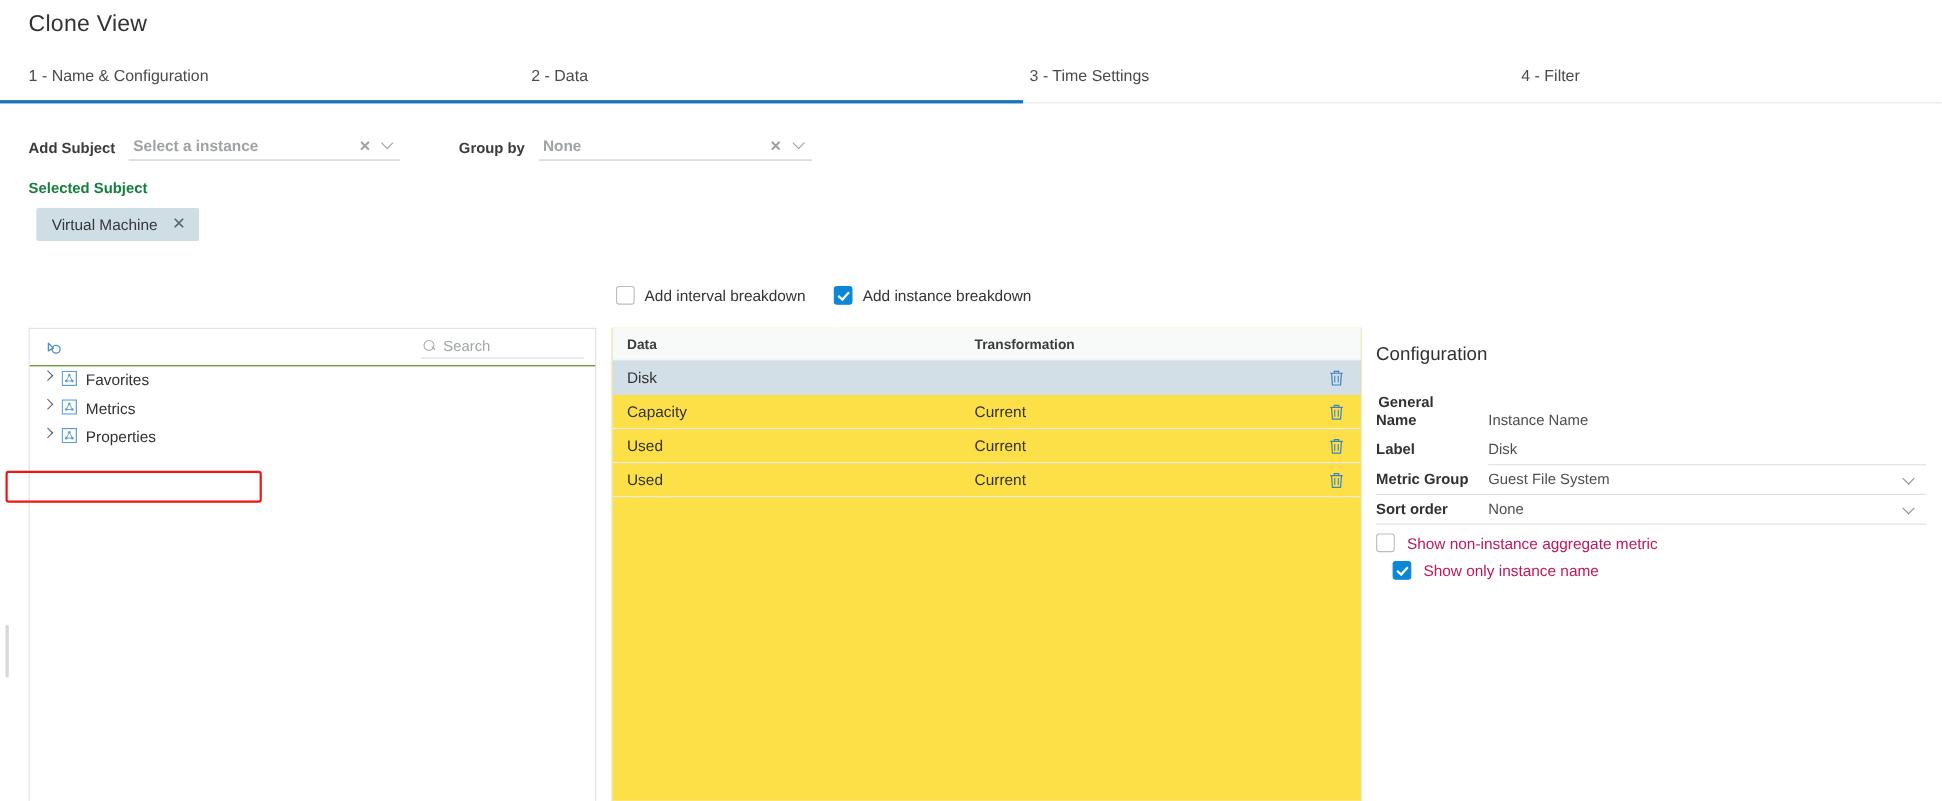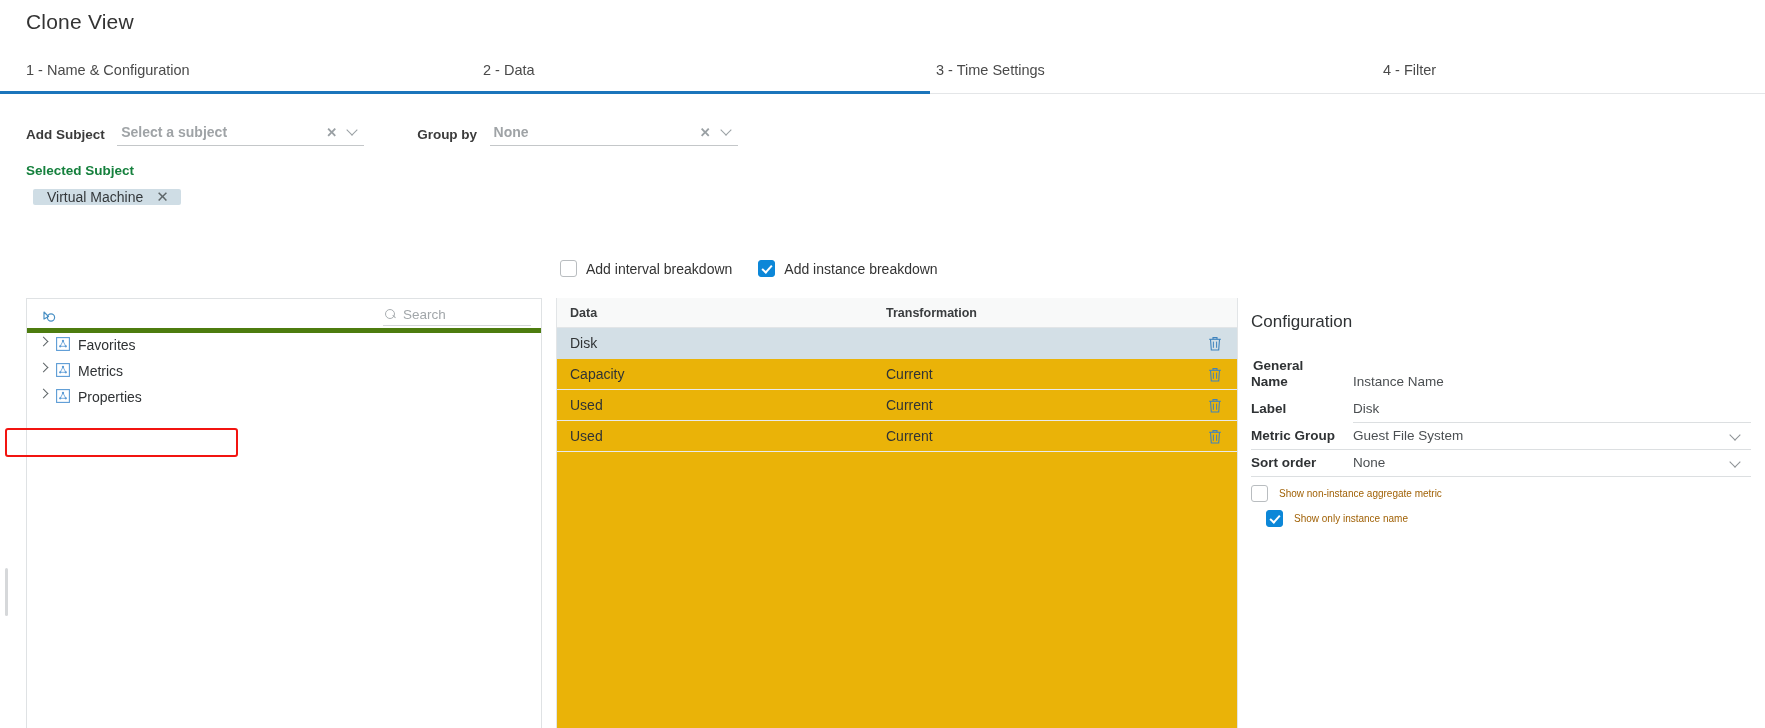"Select a subject" span.val { text: subject -> instance }
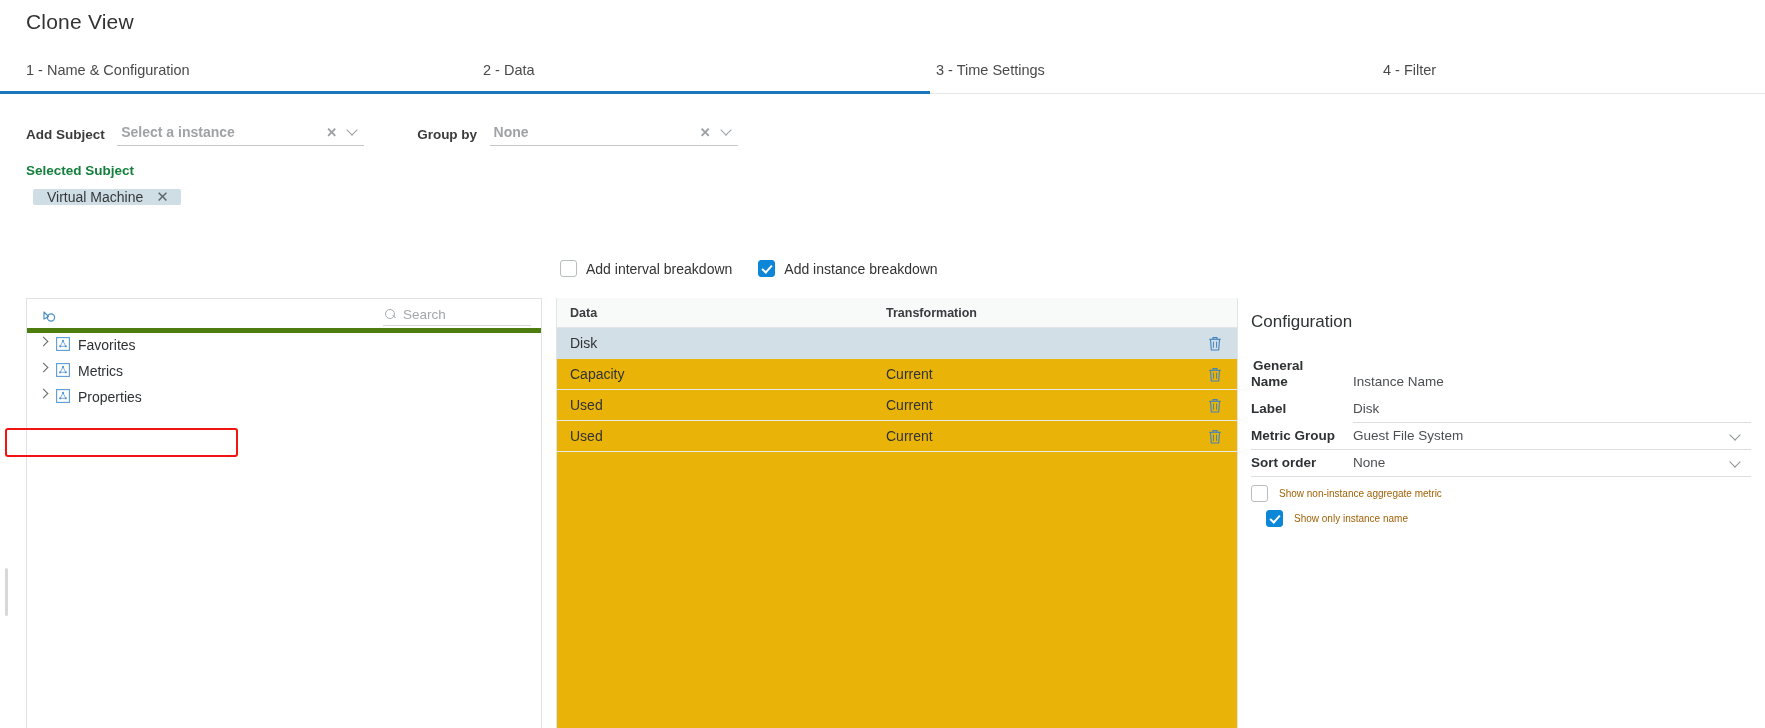"Virtual Machine" .chip { height: 16px -> 30px }
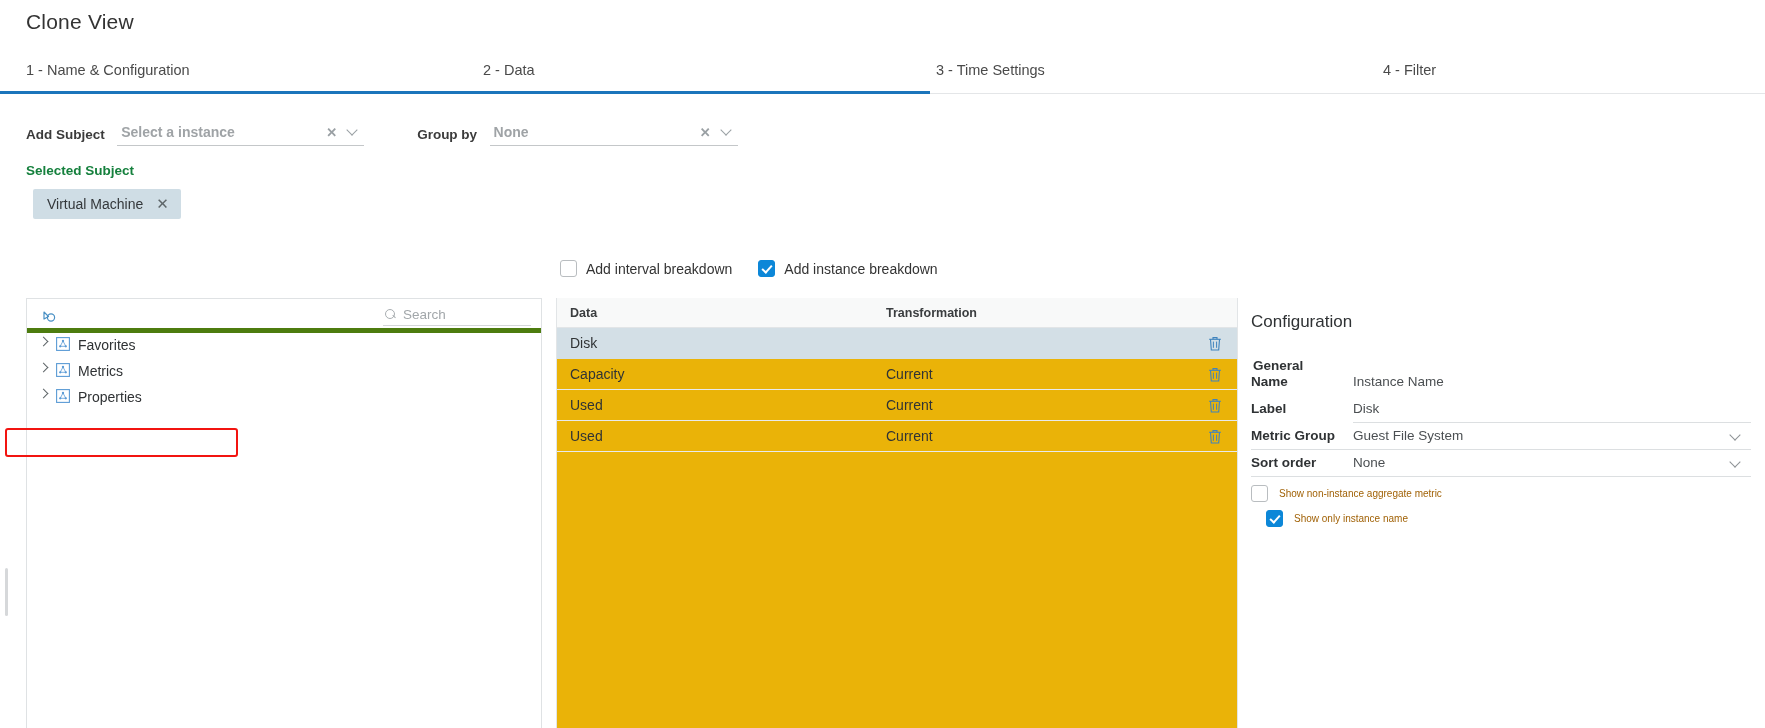"Search" .tree-toolbar { border-bottom: 5px solid #4d7c0f -> 1px solid #4d7c0f }
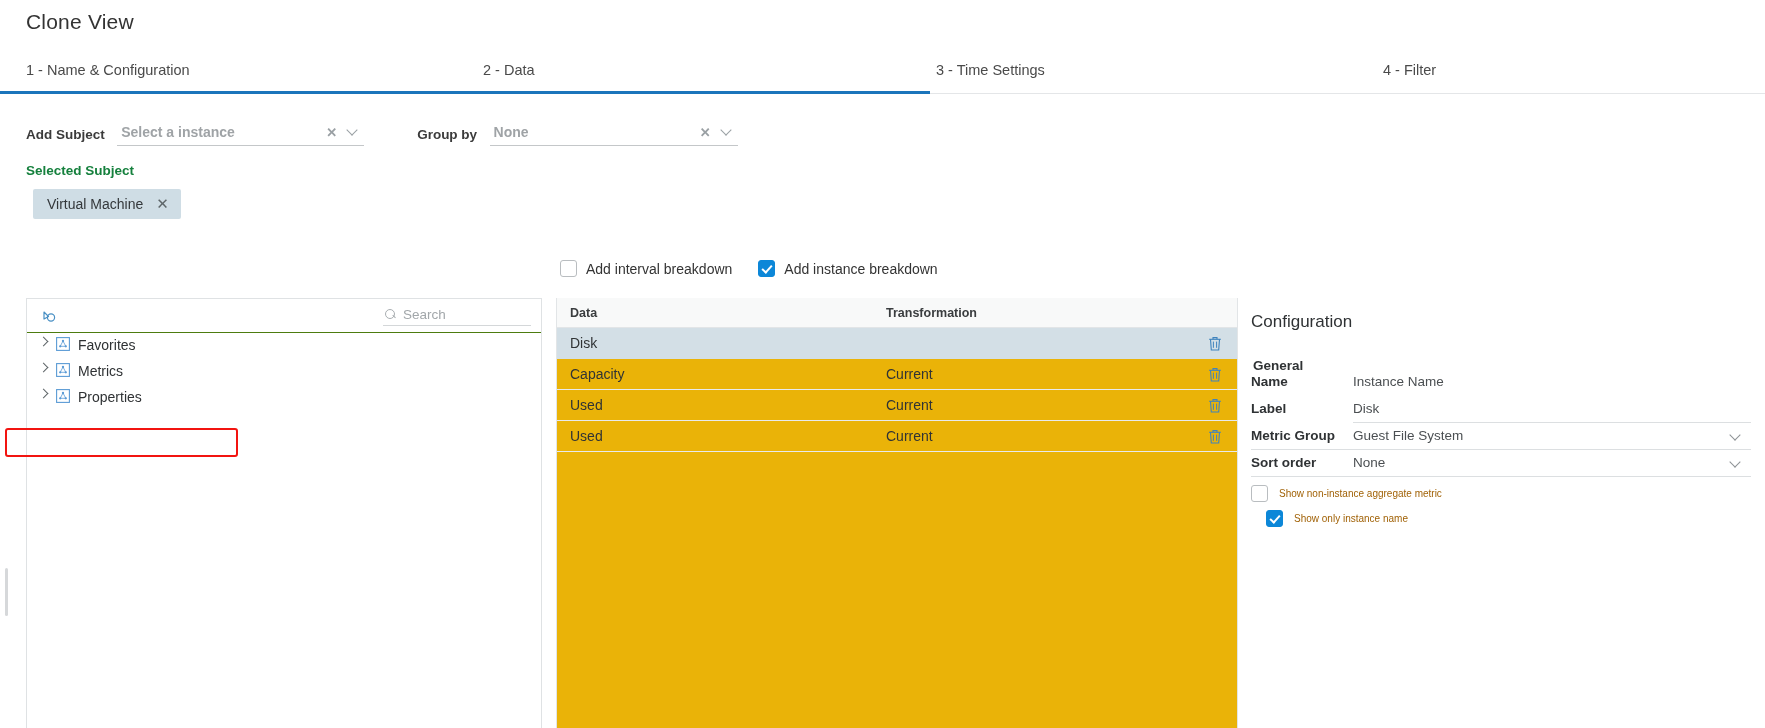"Data" .data-panel { background: #eab308 -> #fde047 }
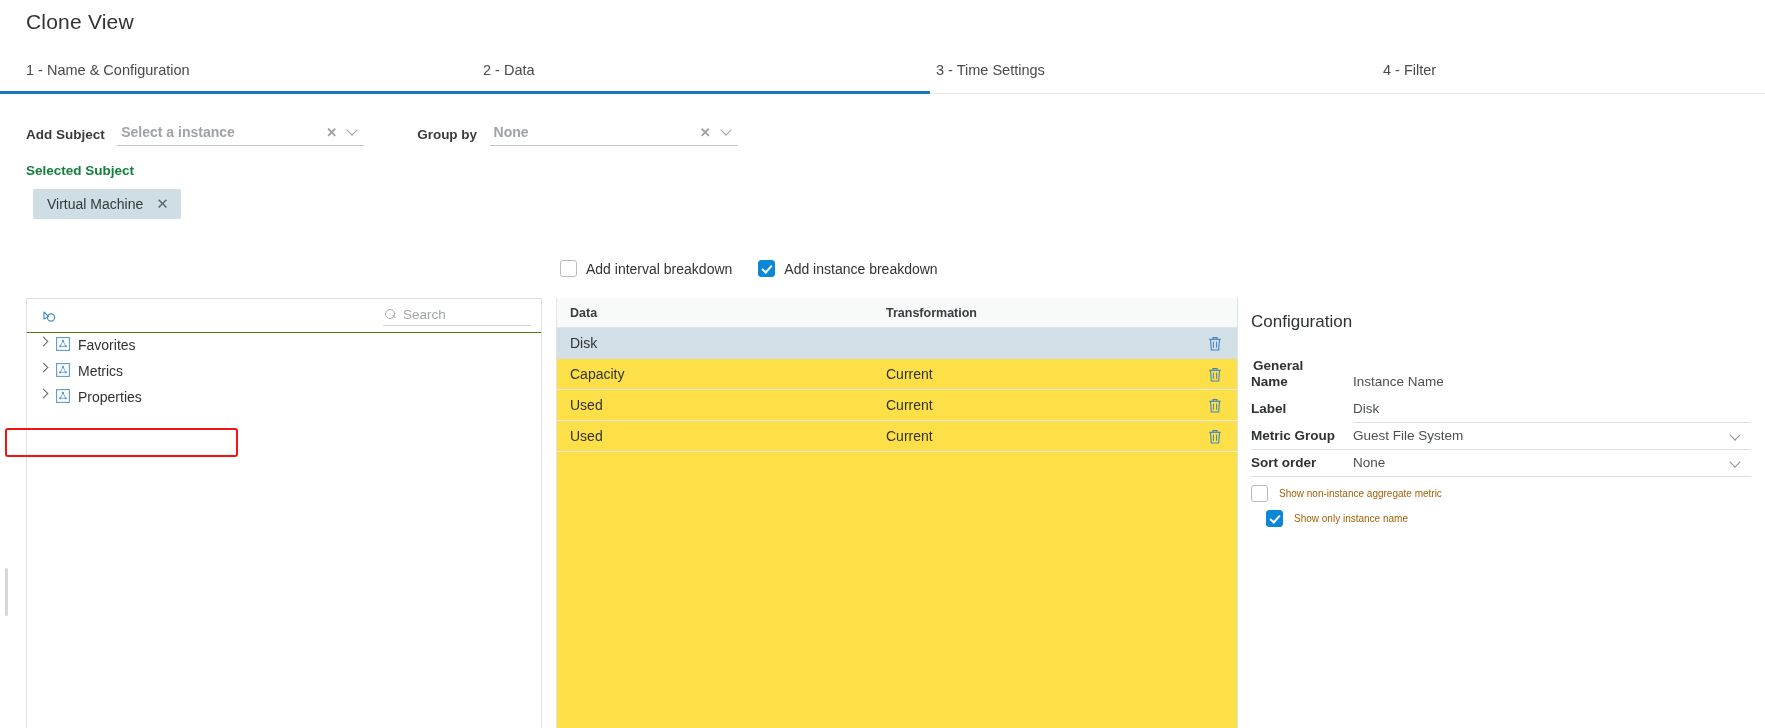"Show non-instance aggregate metric" .cfg-cb .cbtext { color: #a16207 -> #be185d; font-size: 10px -> 14px }
